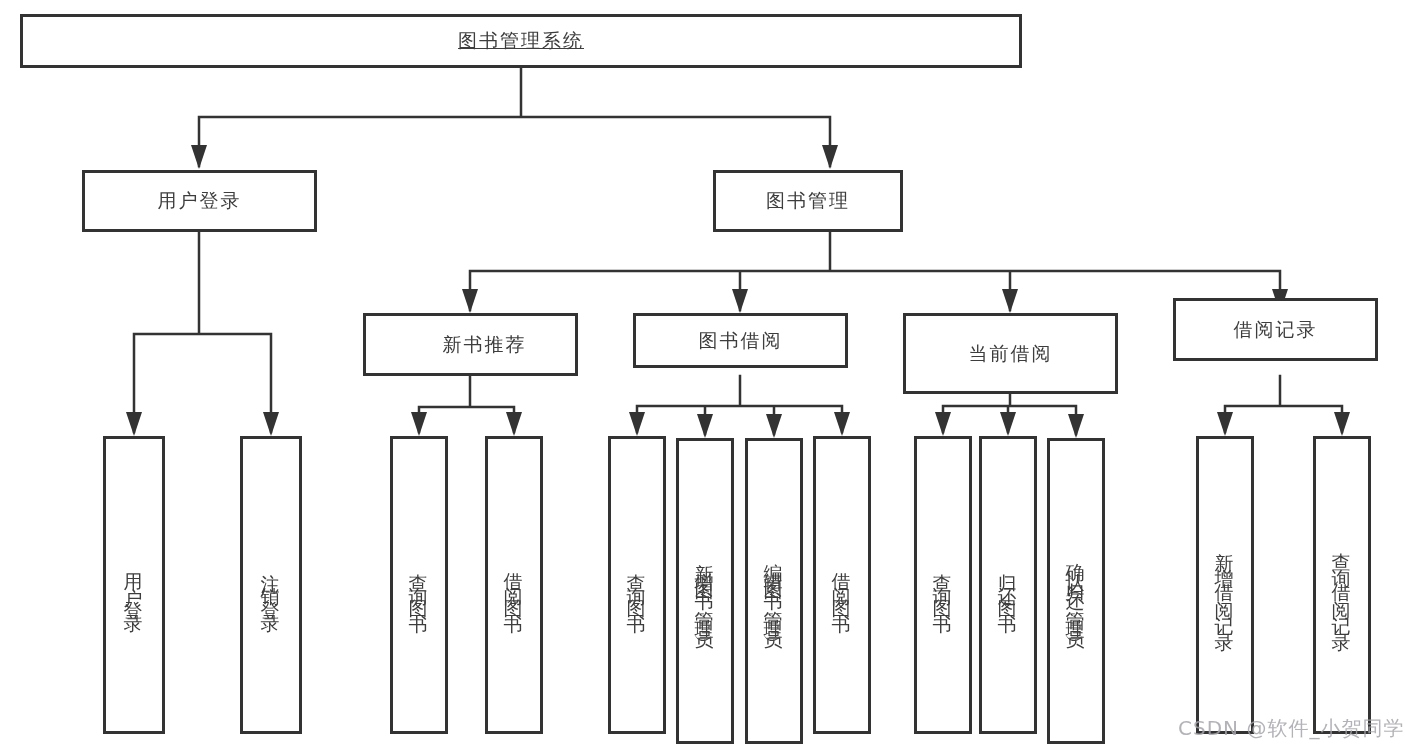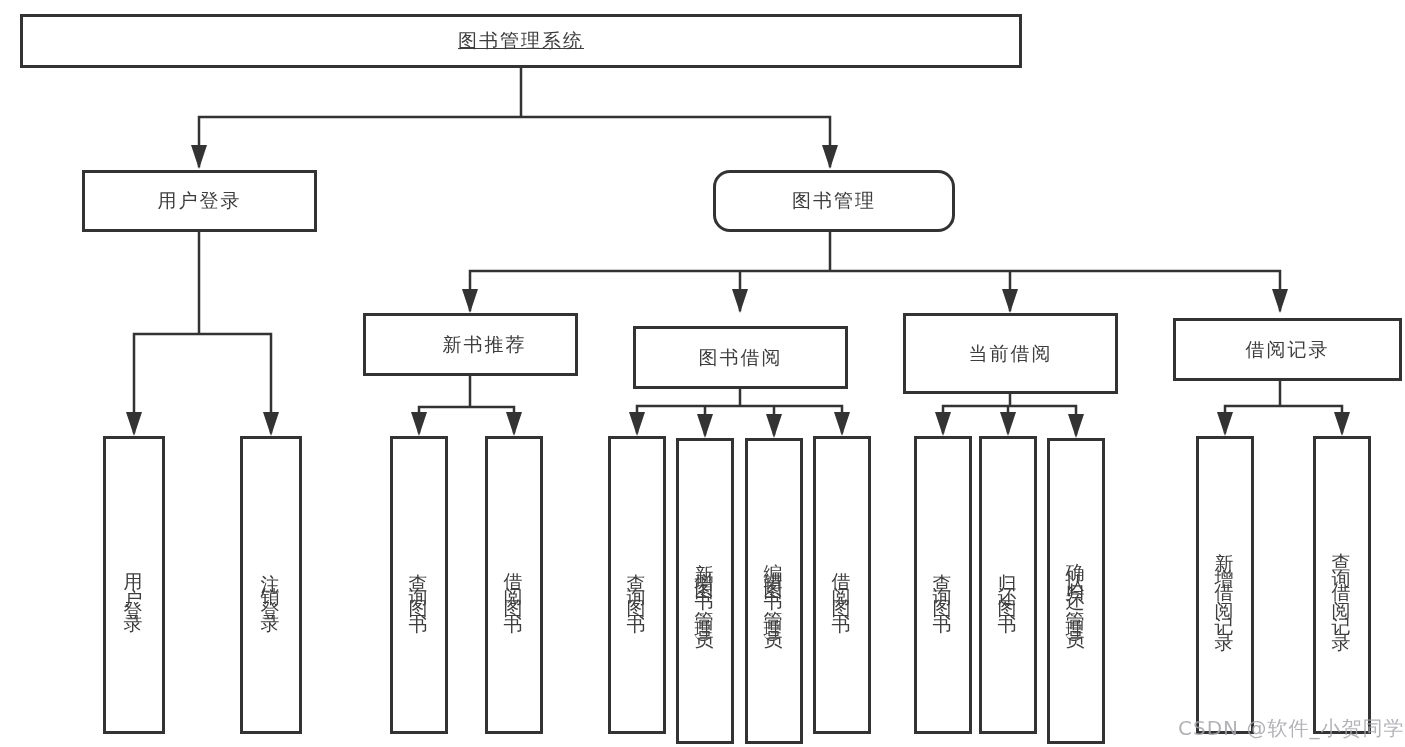"图书管理" div.node { border-radius: 17px -> none; width: 242px -> 190px }
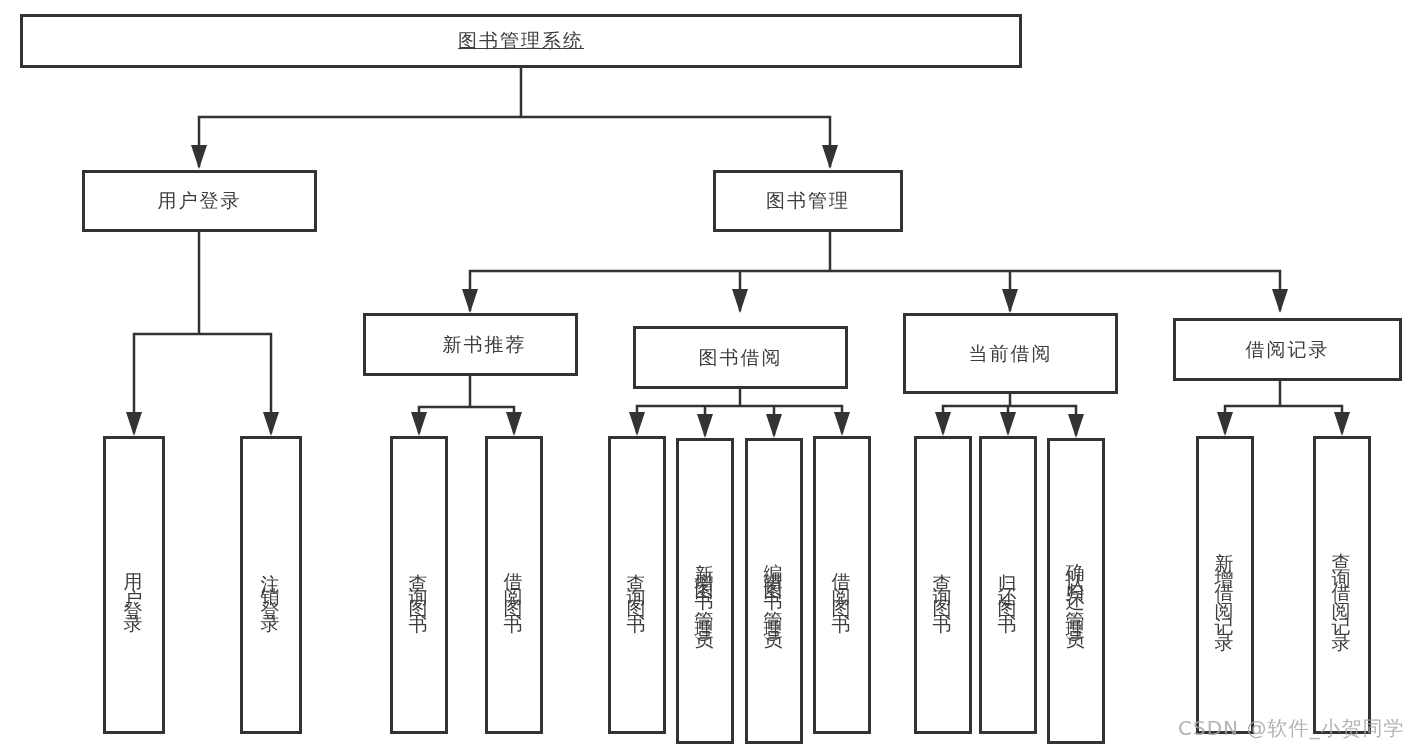"图书借阅" div.node { height: 63px -> 55px; margin-top: 13px -> none }
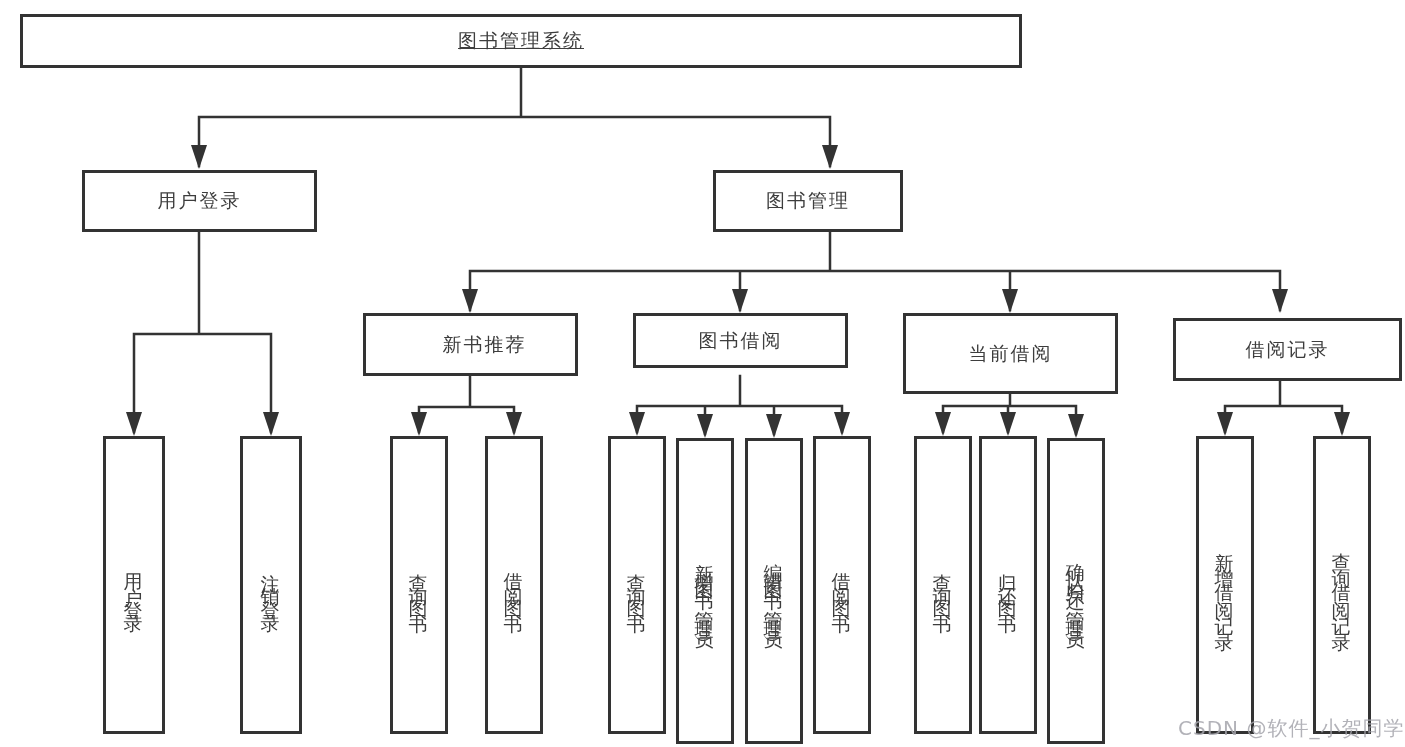"借阅记录" div.node { top: 318px -> 298px; width: 229px -> 205px }
